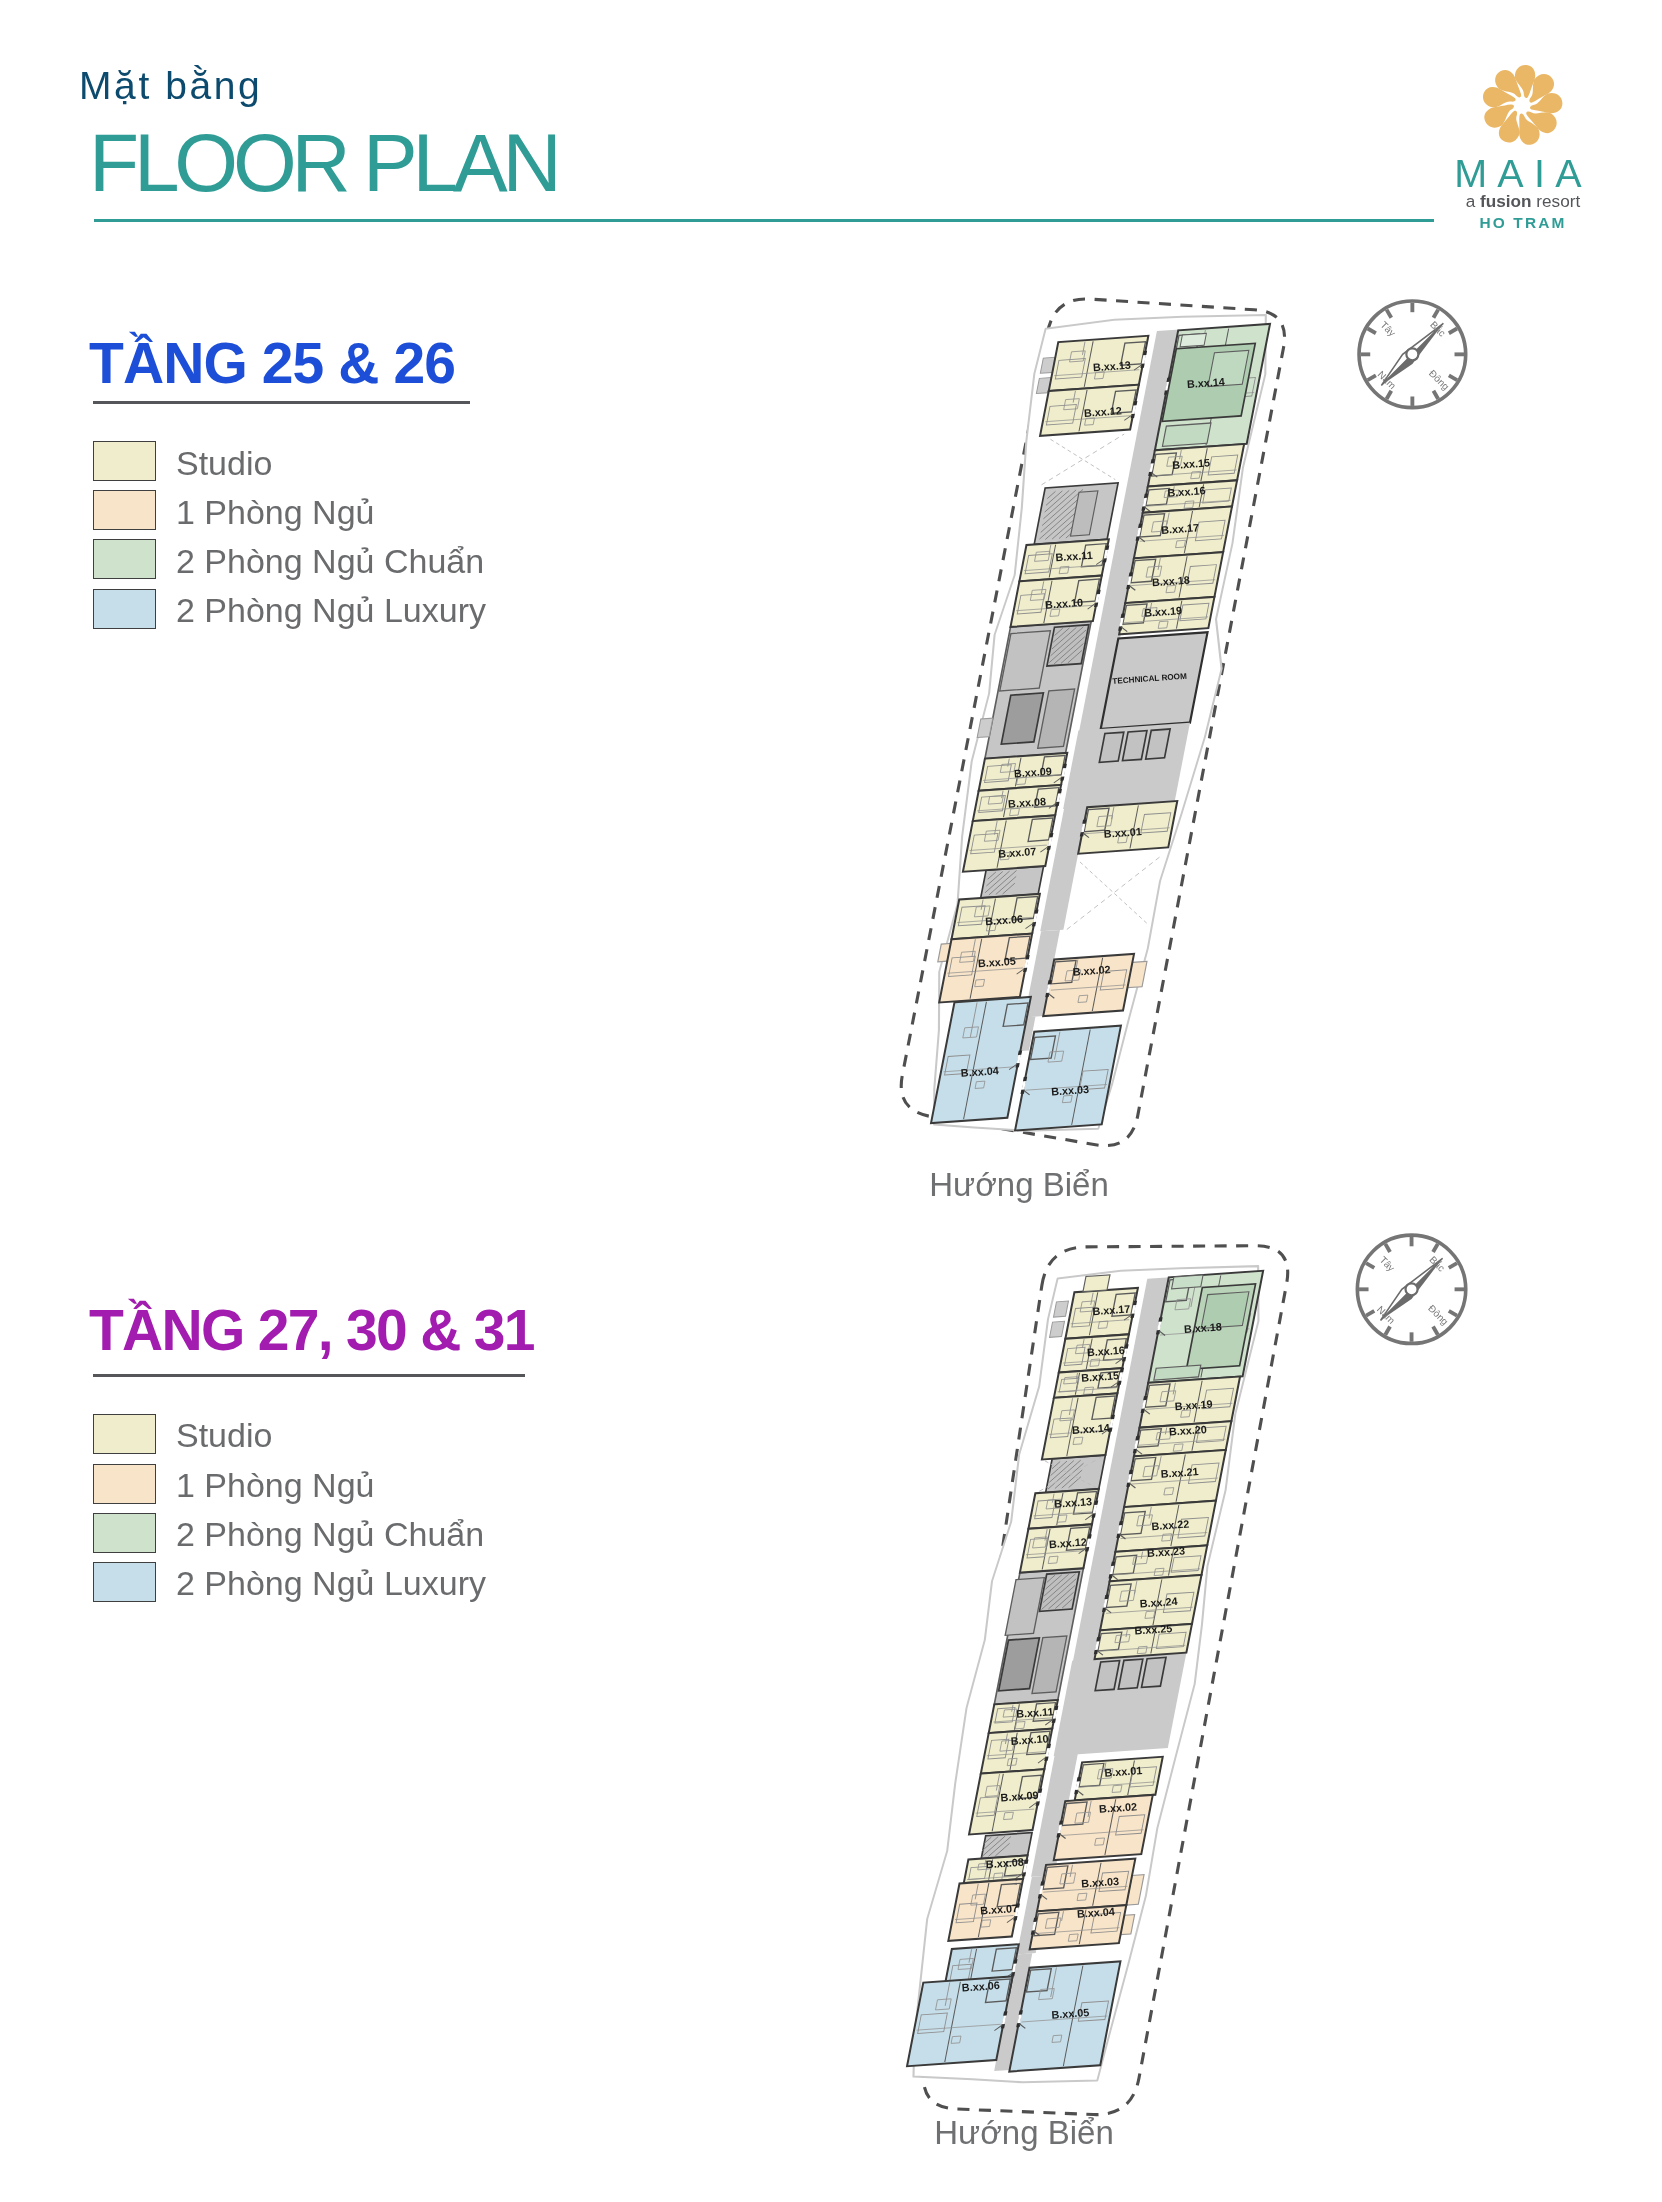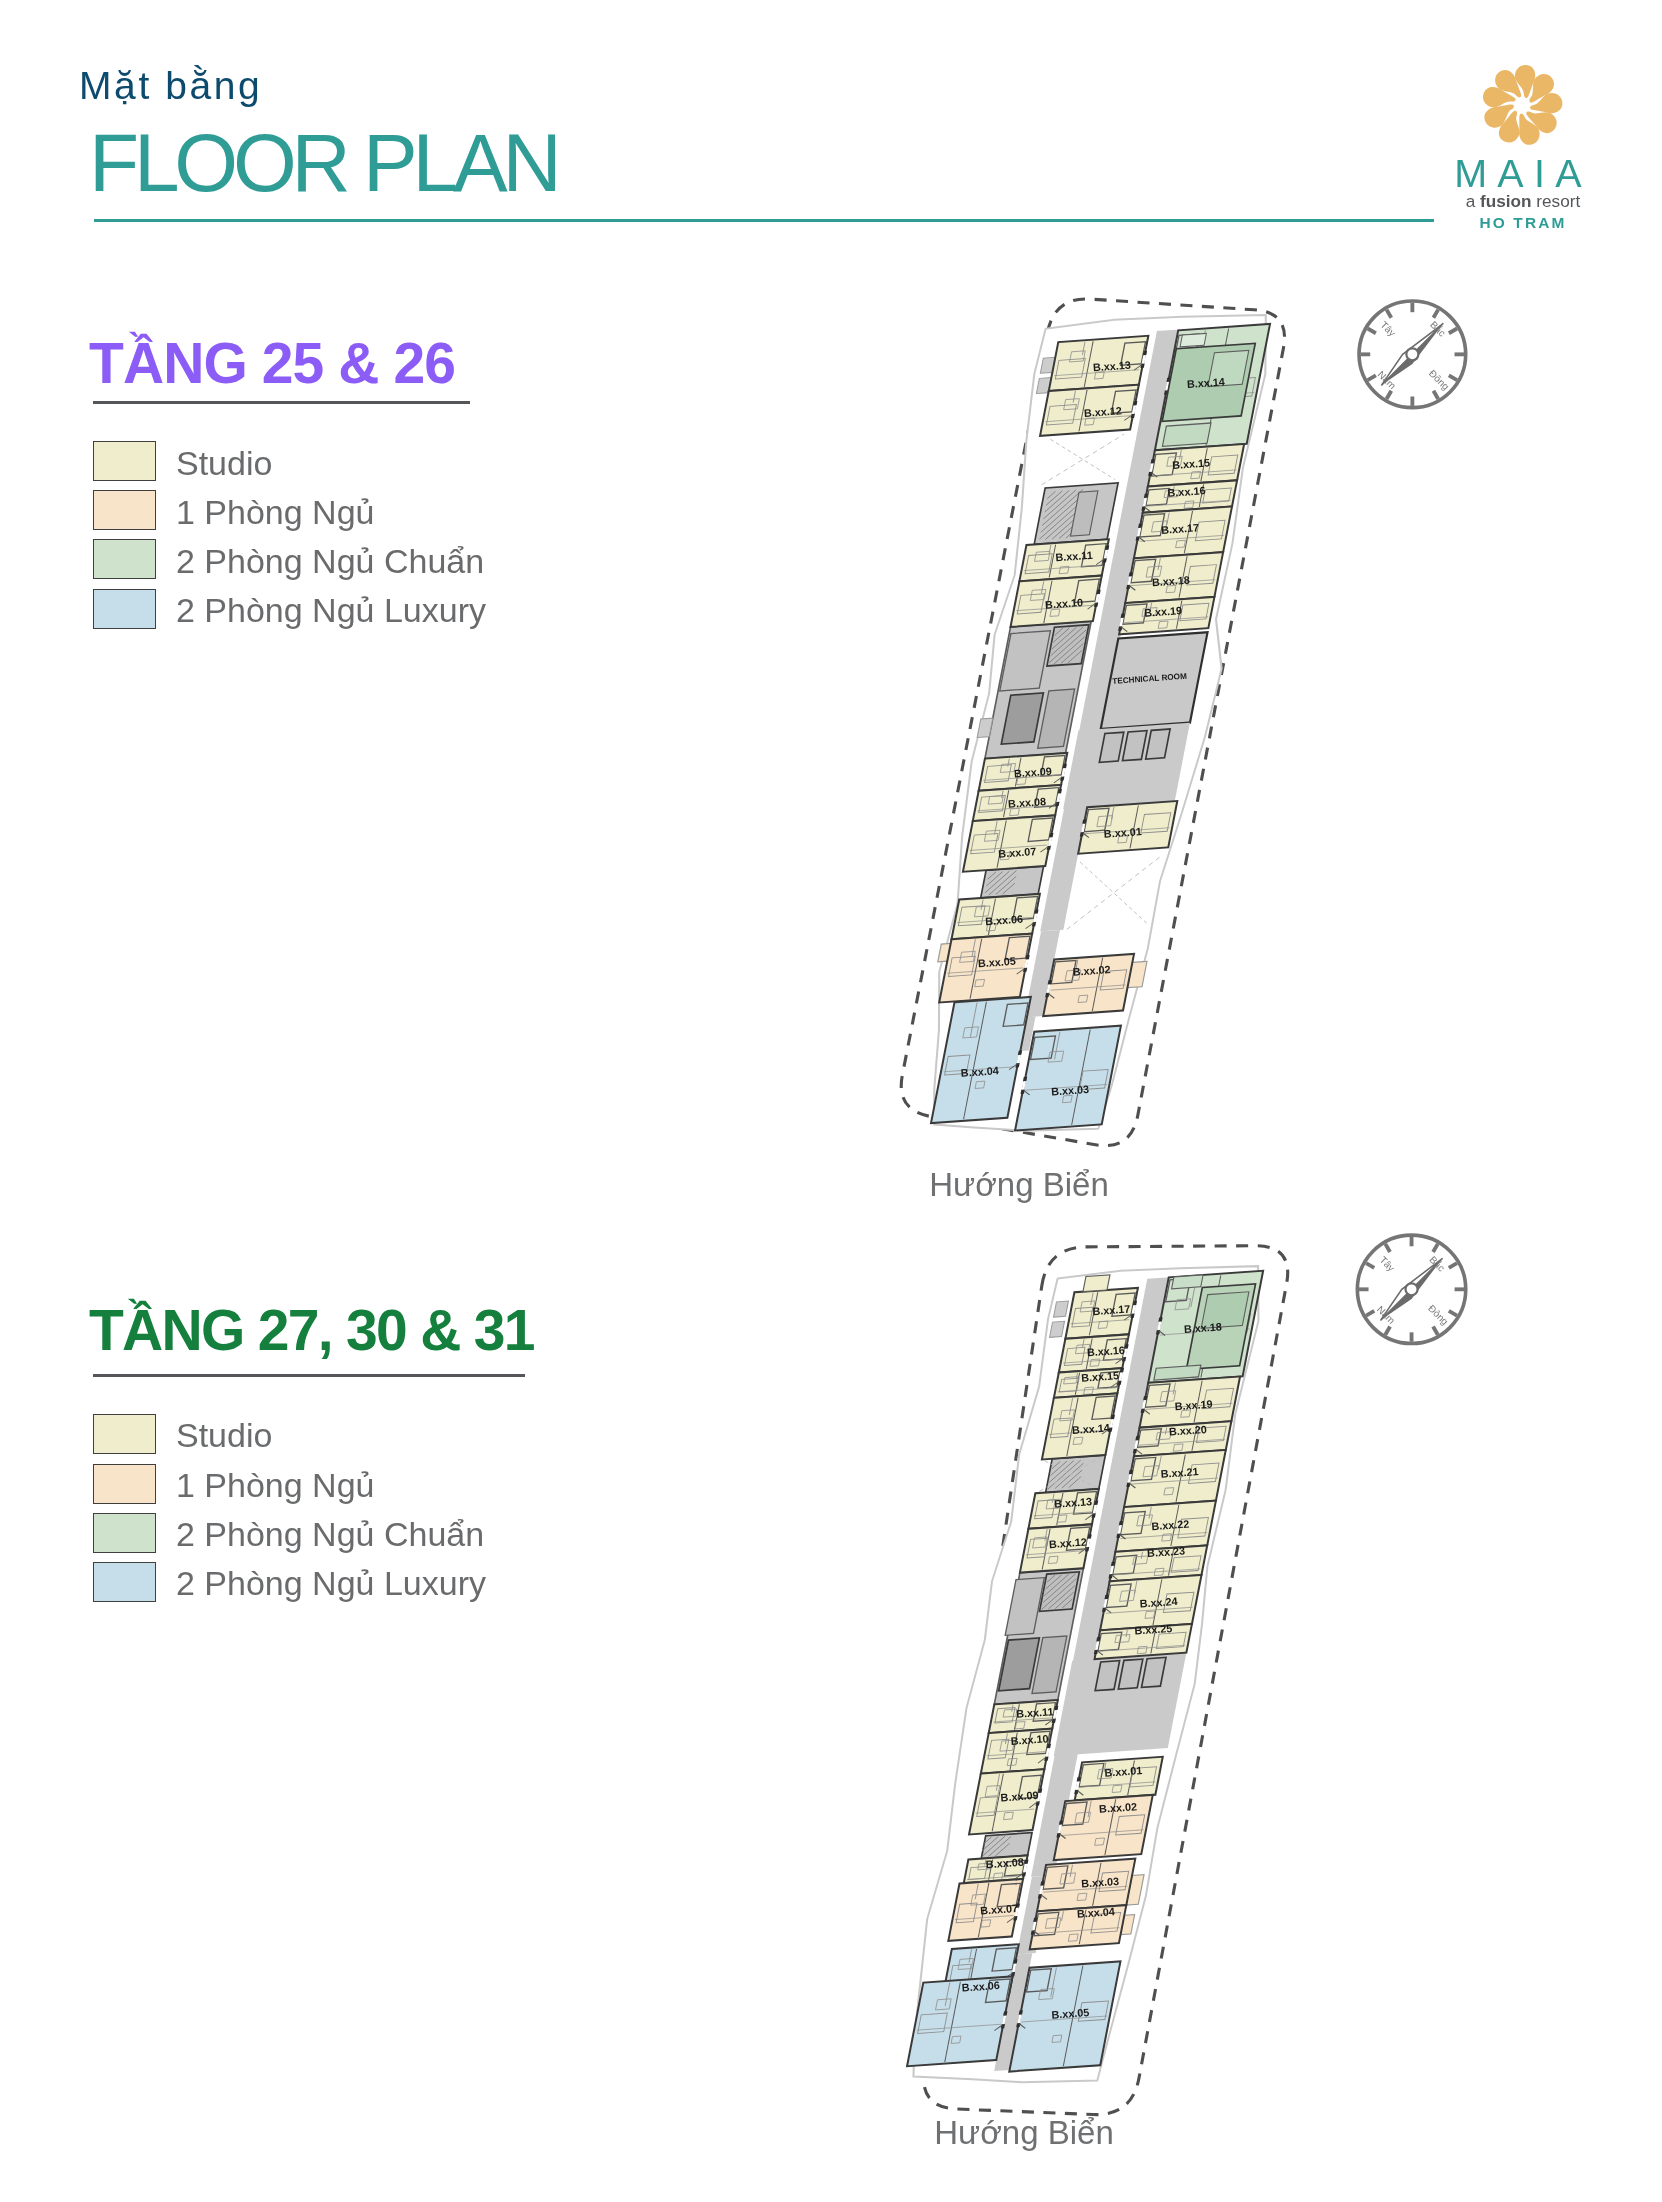"TẦNG 25 & 26" div.abs { color: #8b5cf6 -> #1d4ed8 }
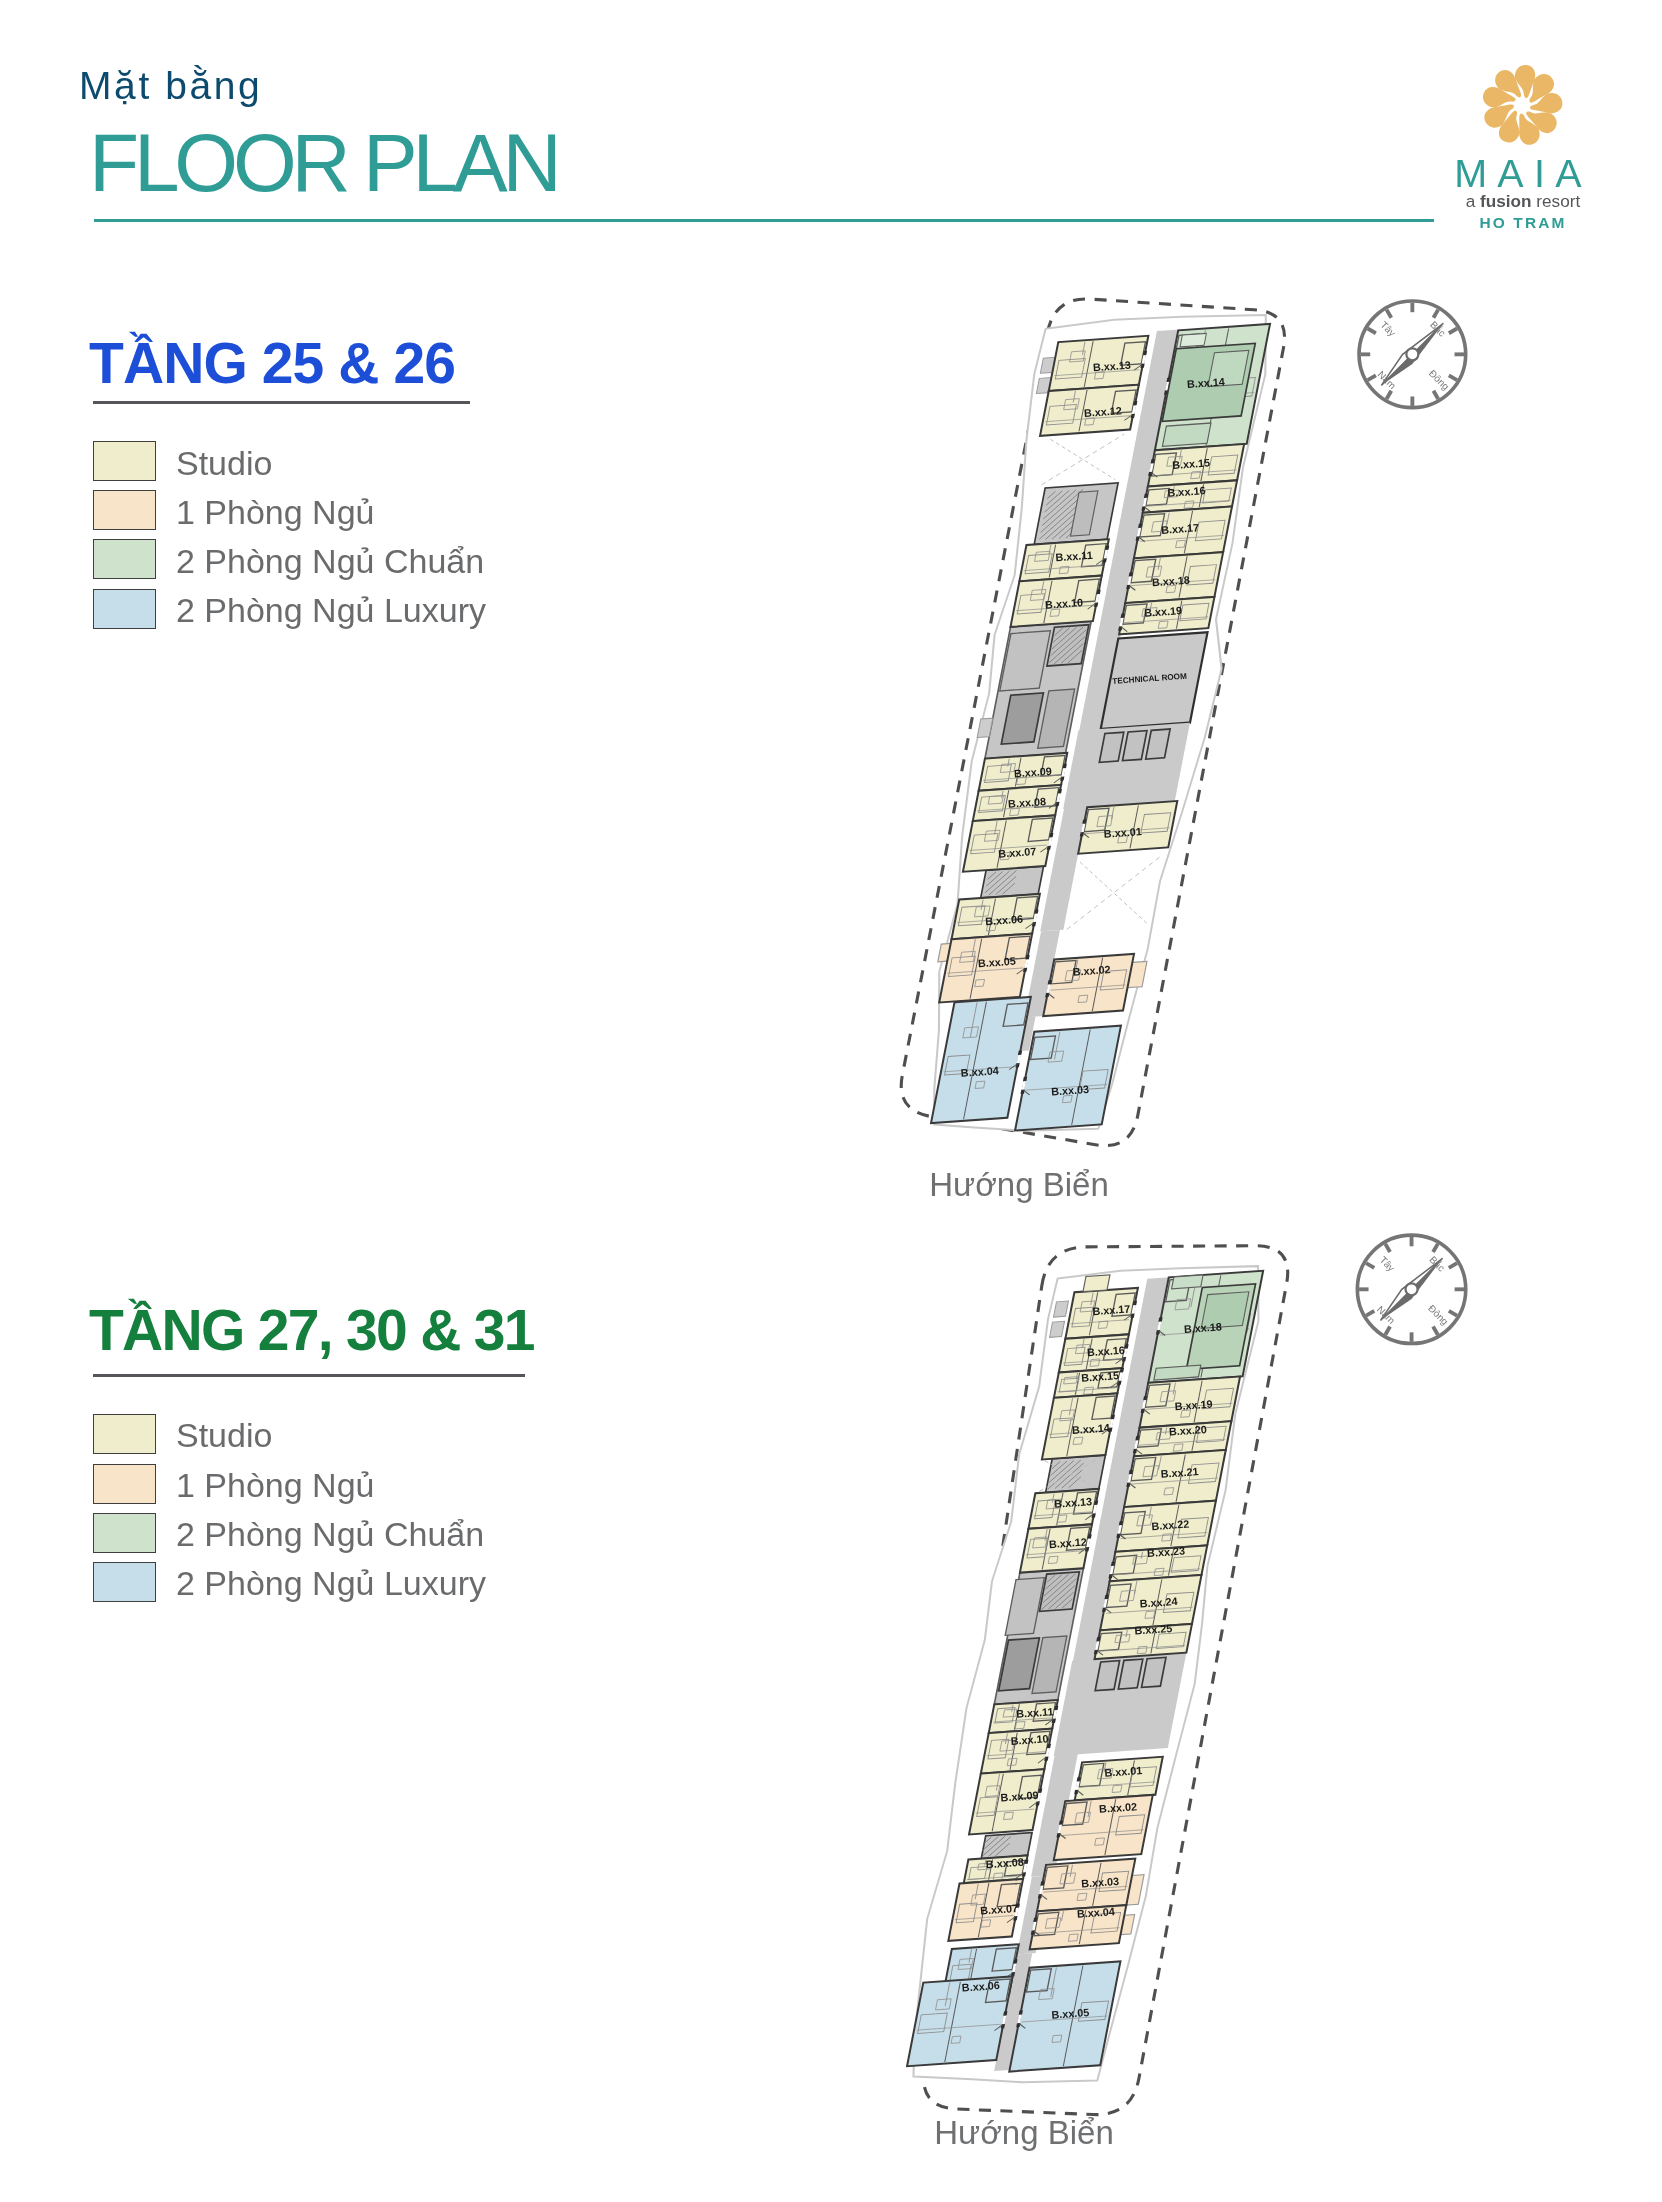"TẦNG 27, 30 & 31" div.abs { color: #15803d -> #a21caf }
